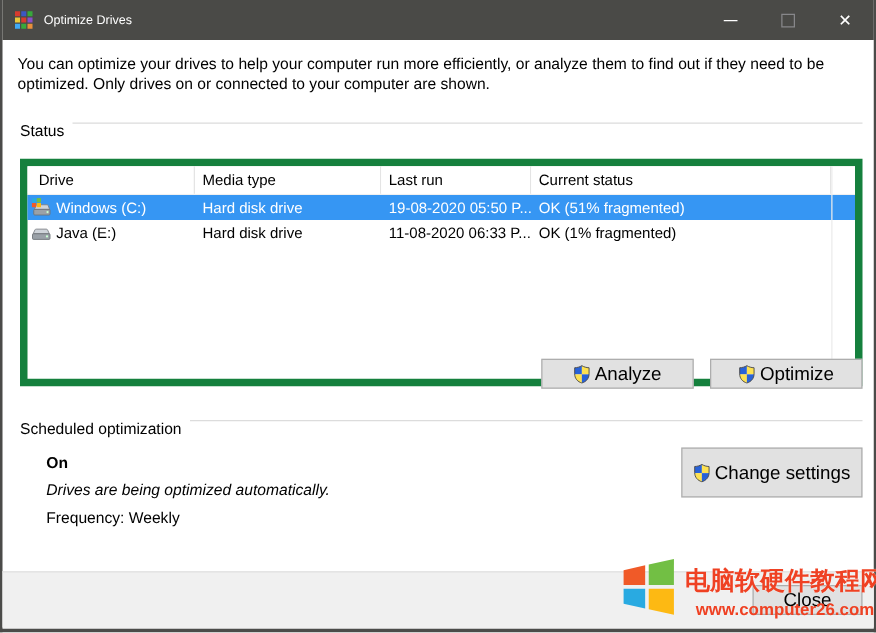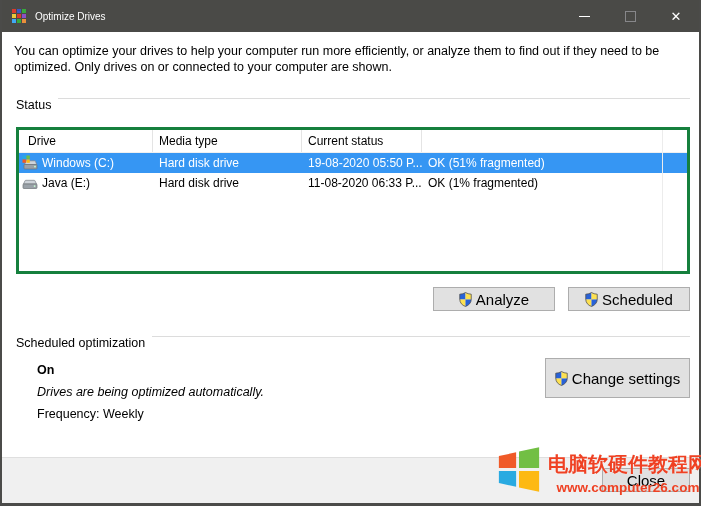"Drive" .listview { border: 3px solid #15803d -> 6px solid #15803d; height: 147px -> 182px }
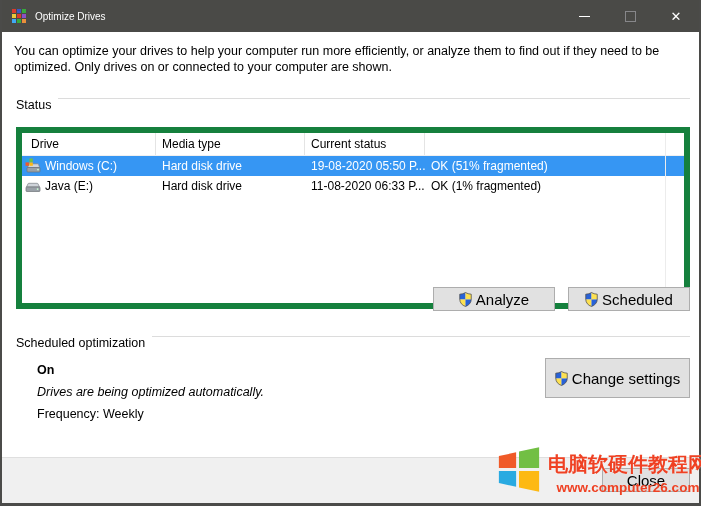"Last run" div.hcell { html: none -> <div>Last run</div> }
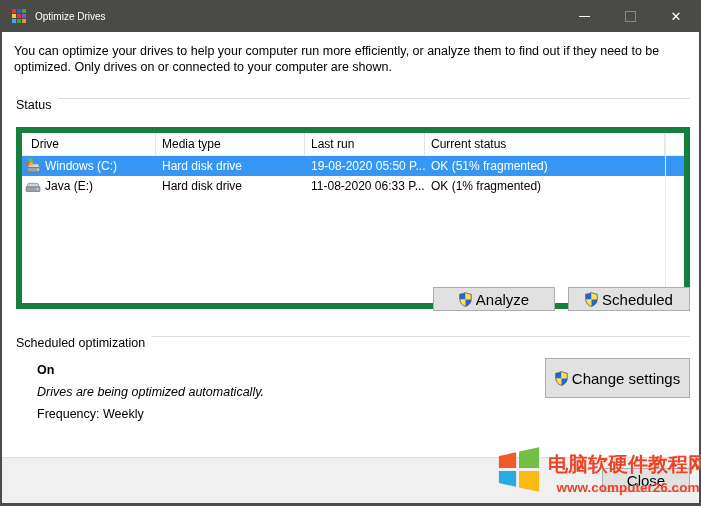"Scheduled" span { text: Scheduled -> Optimize }
